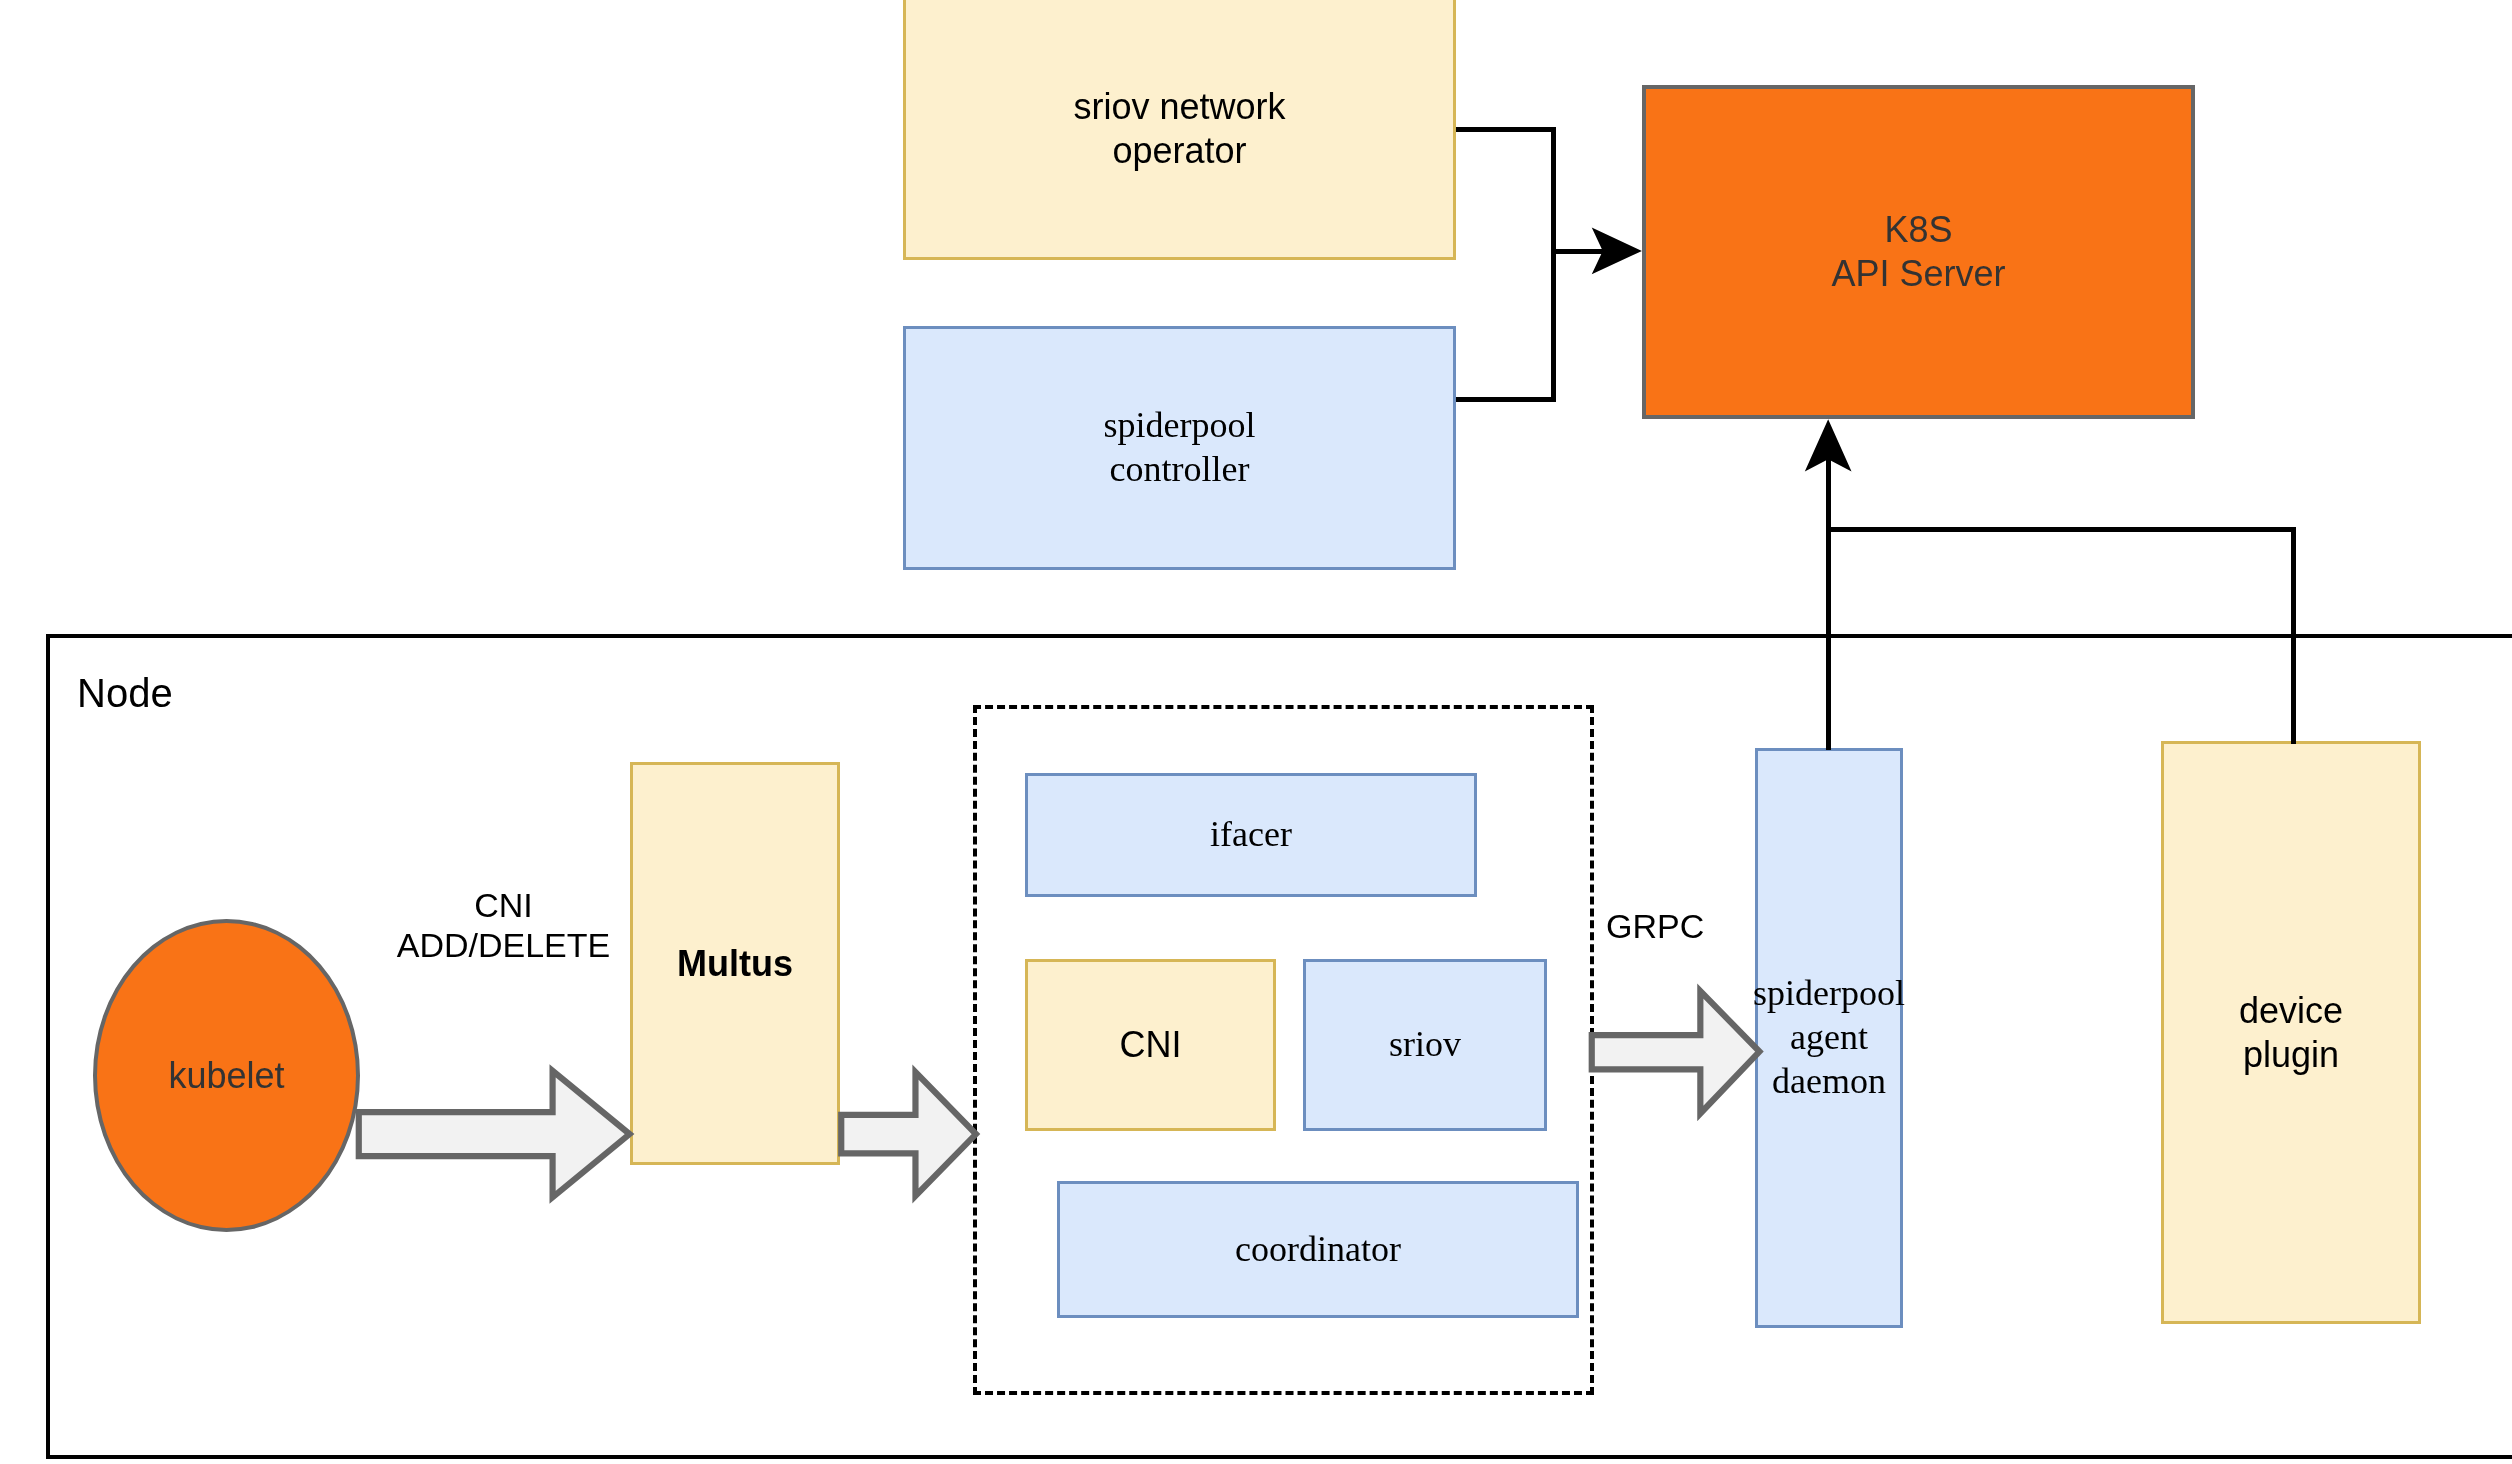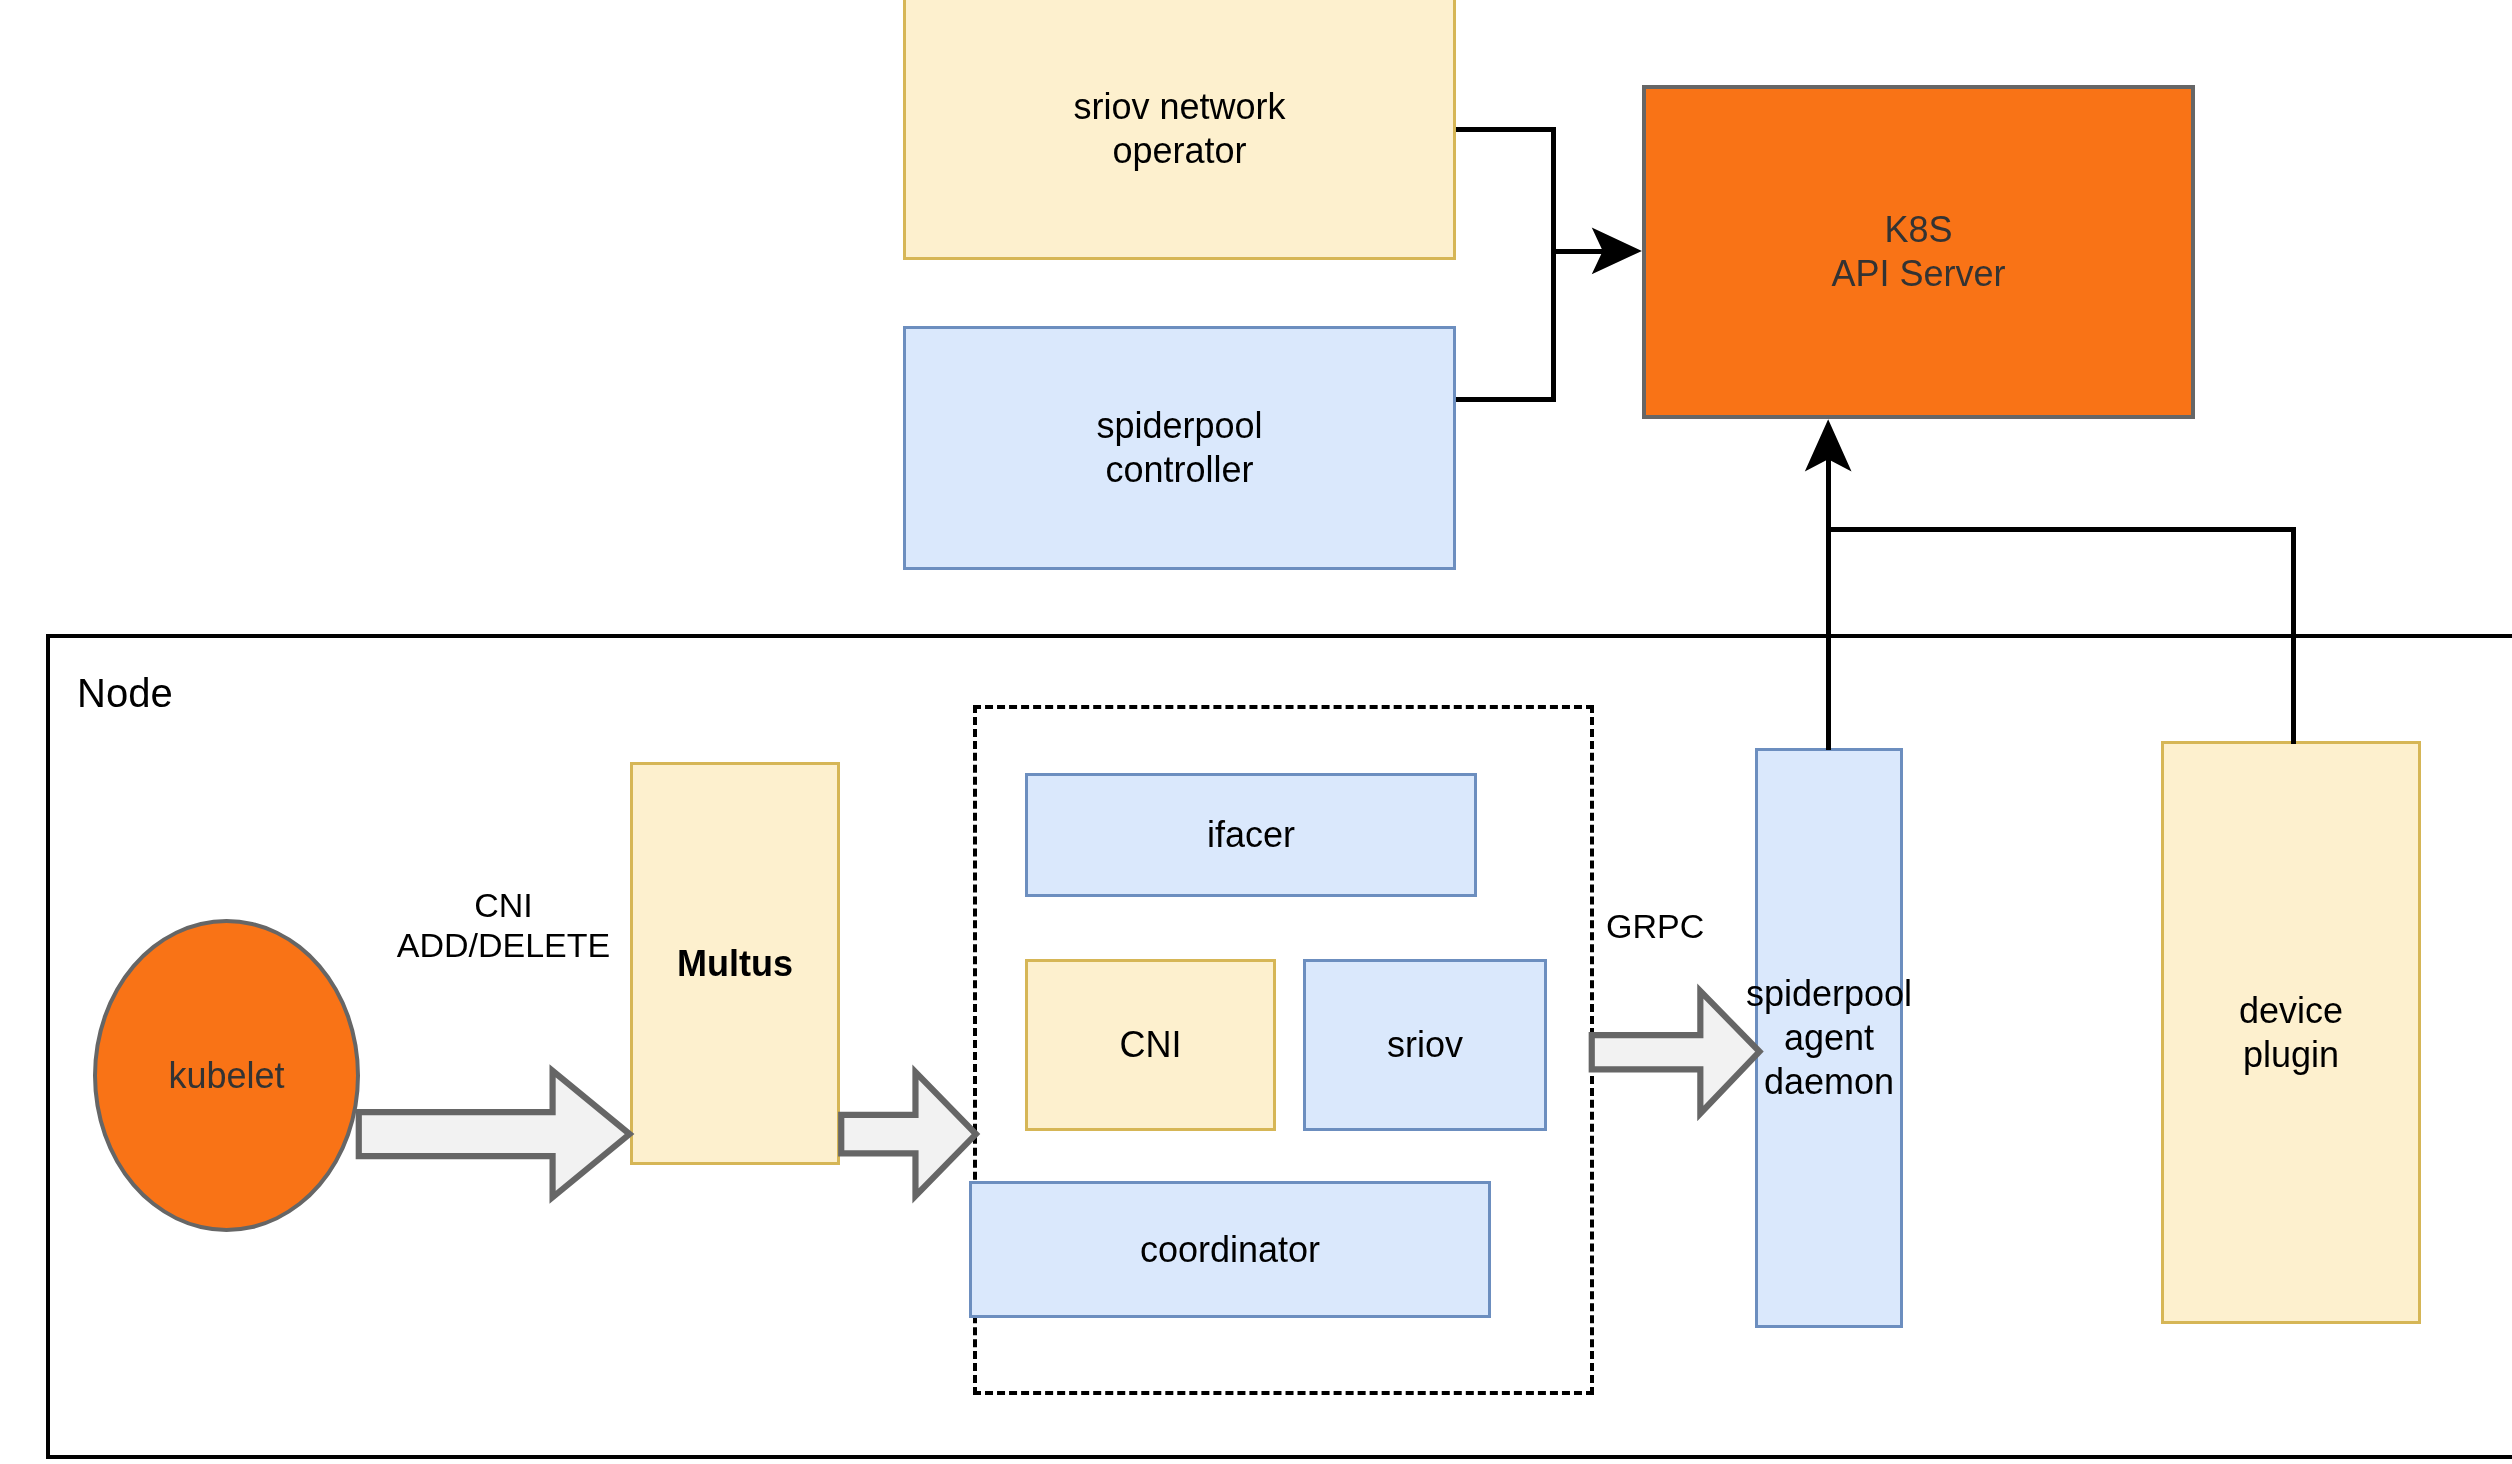"spiderpool" .blue { font-family: none -> Liberation Serif, serif }
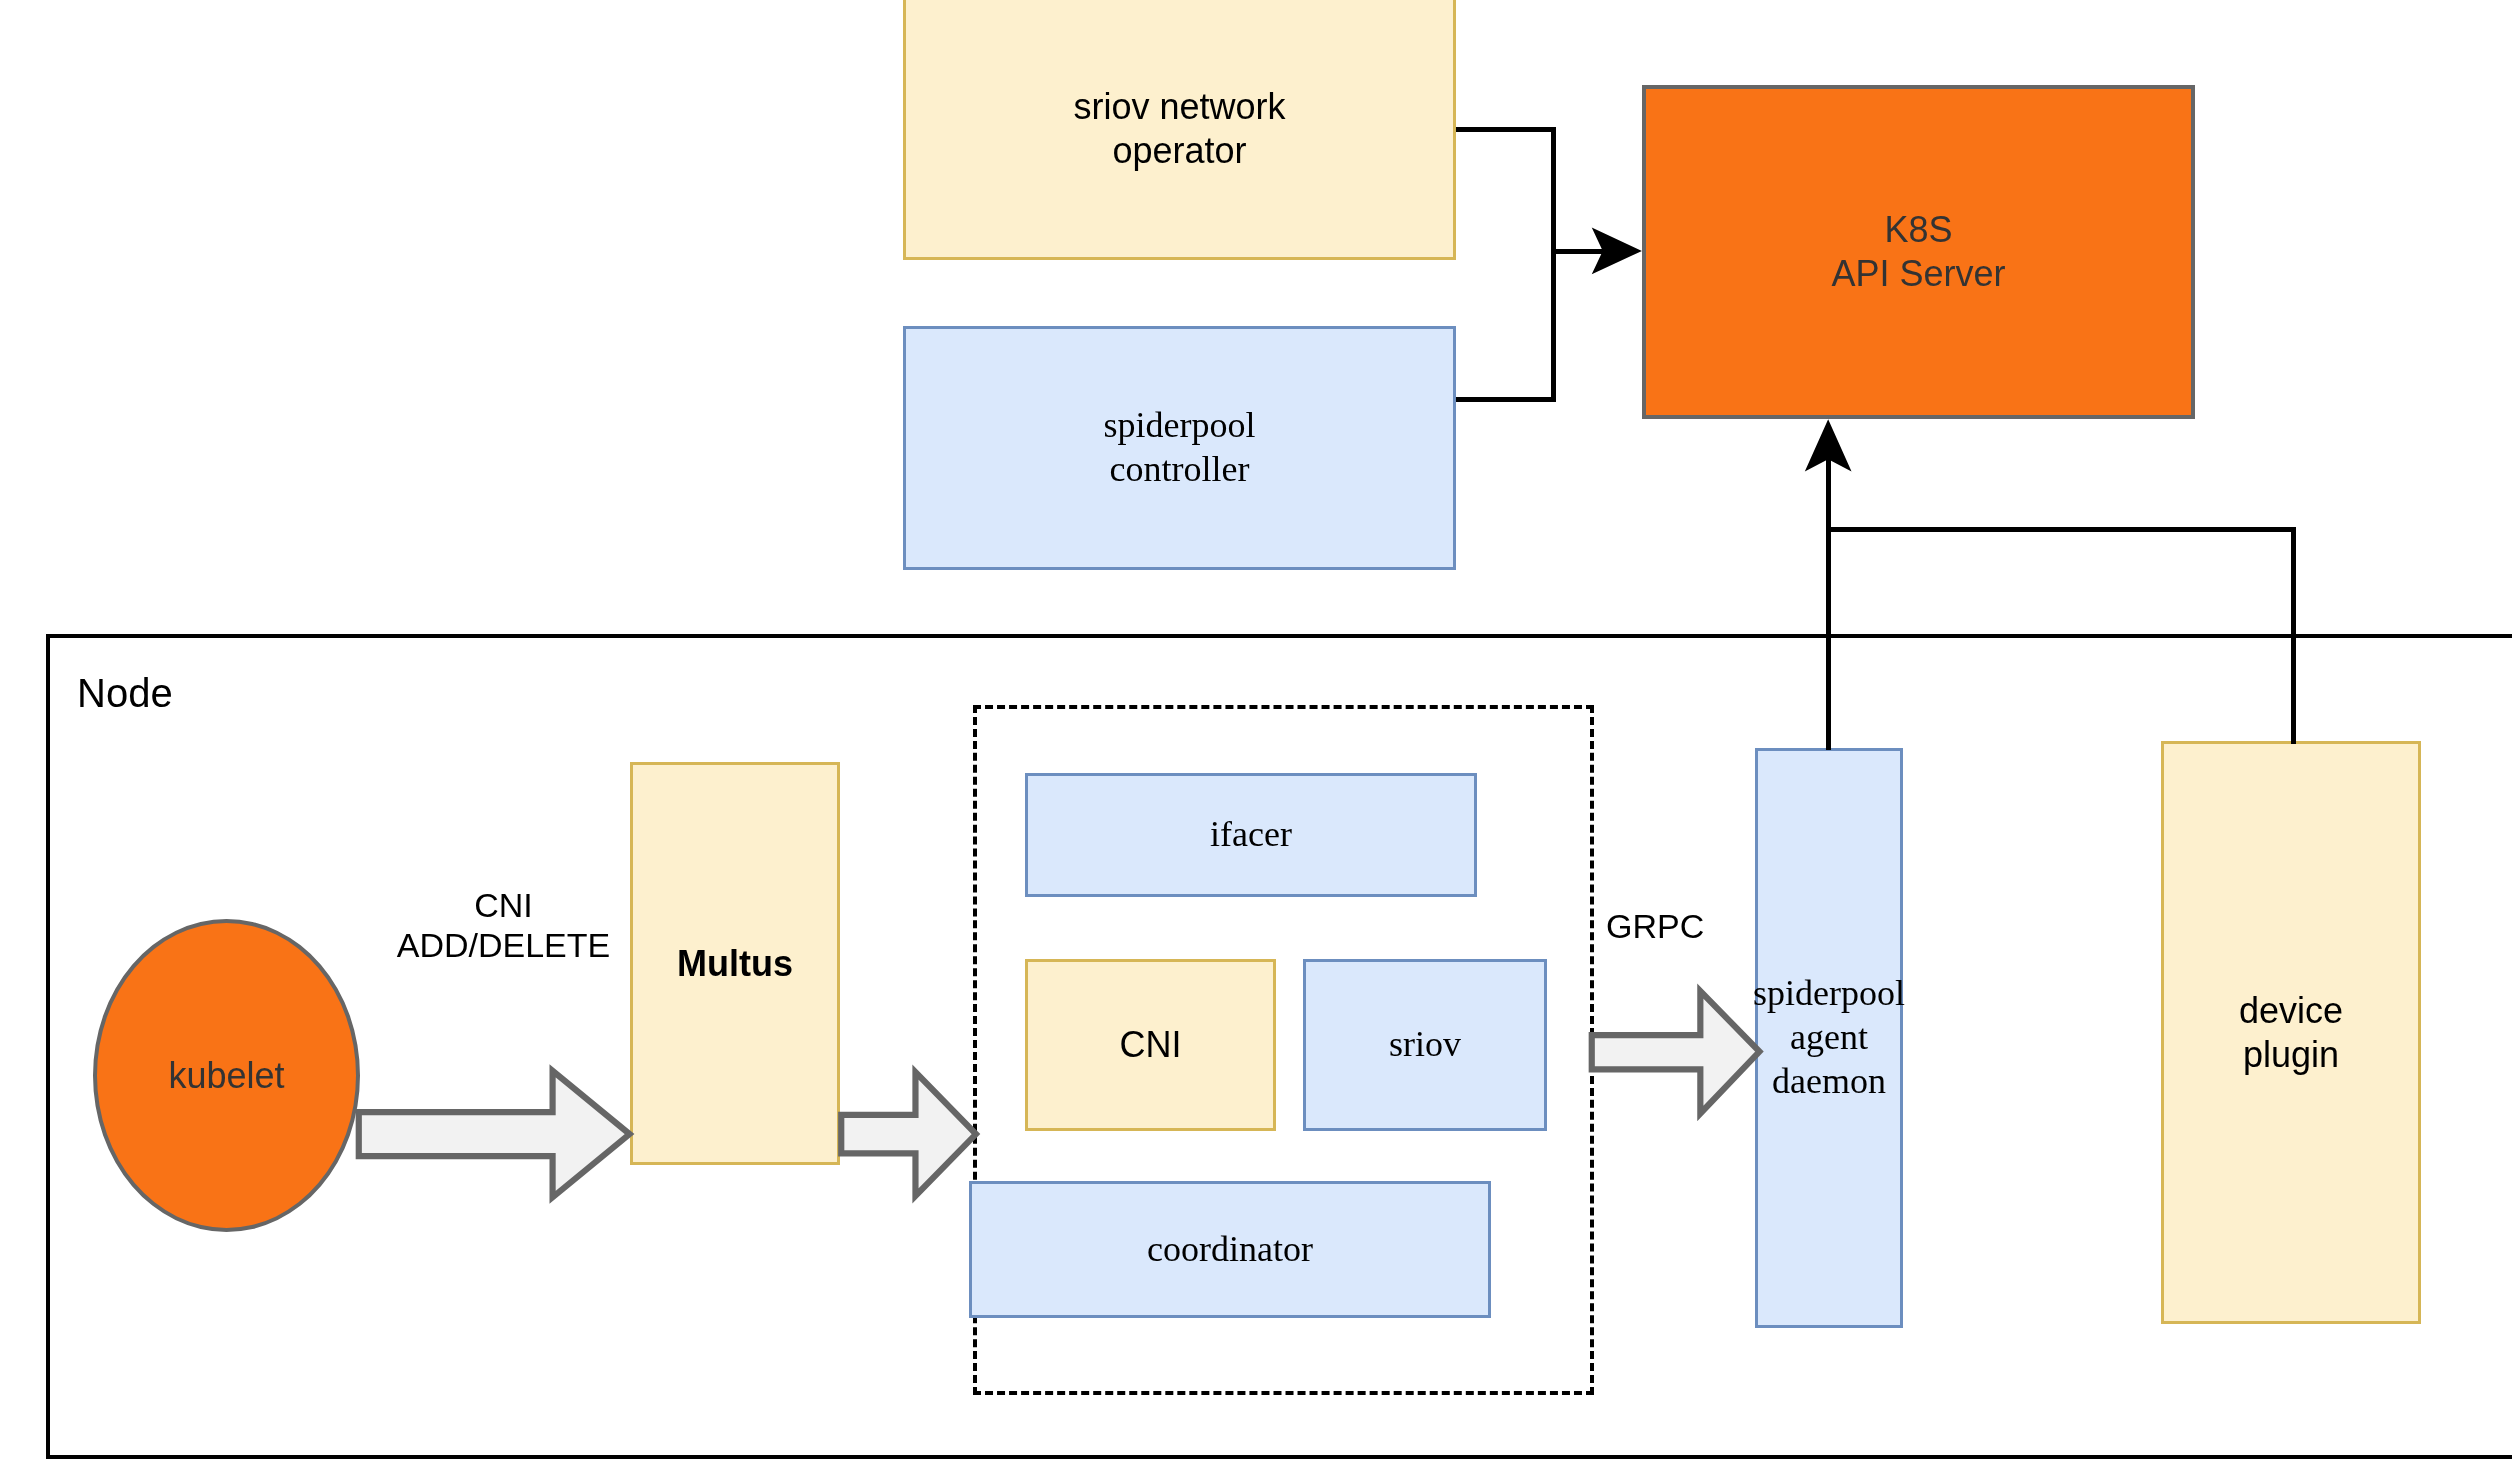"coordinator" div.box { left: 925px -> 1013px }
